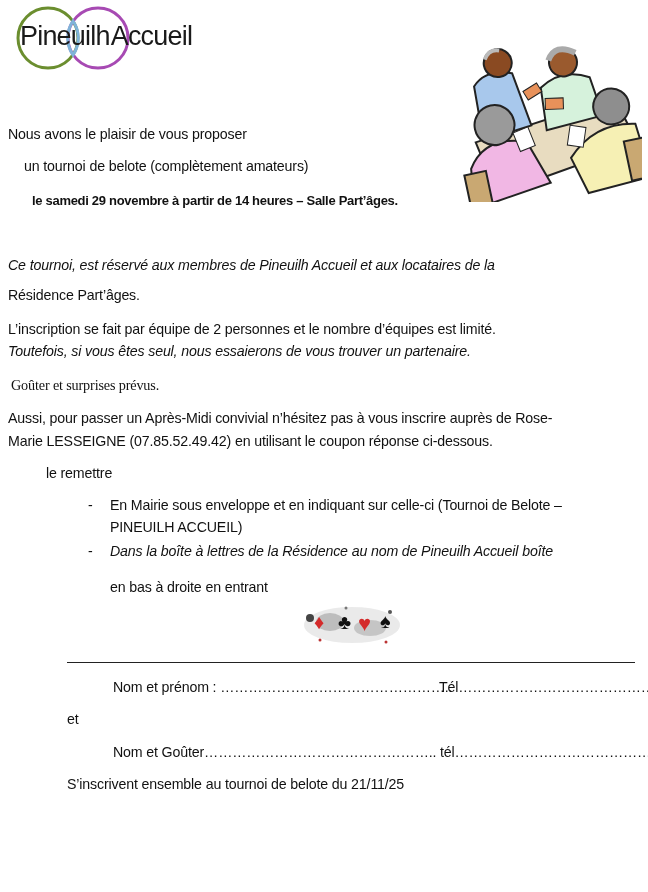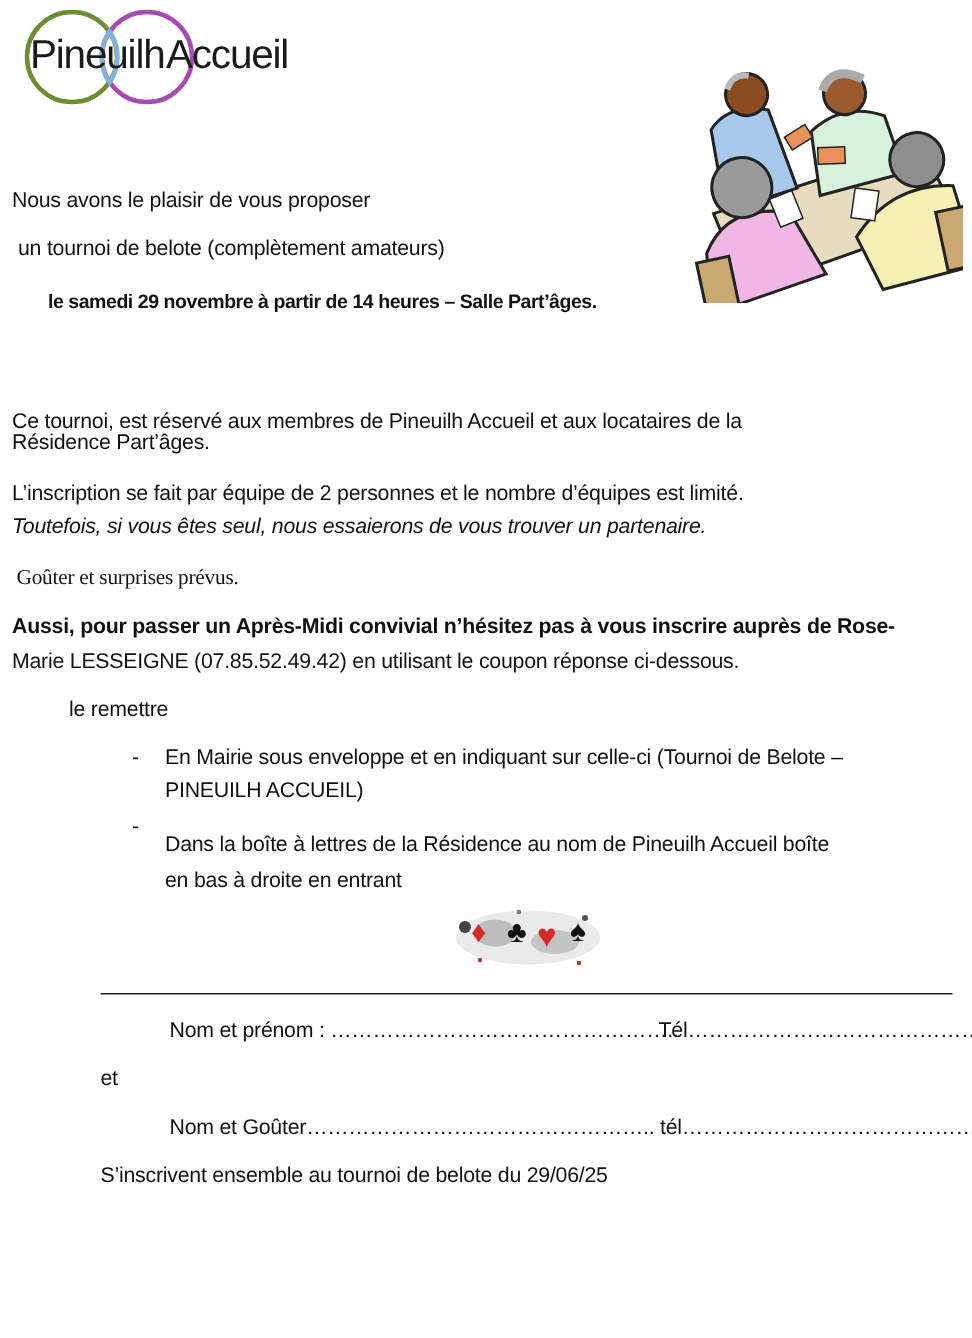"un tournoi de belote (complètement" div.abs { left: 12px -> 24px }
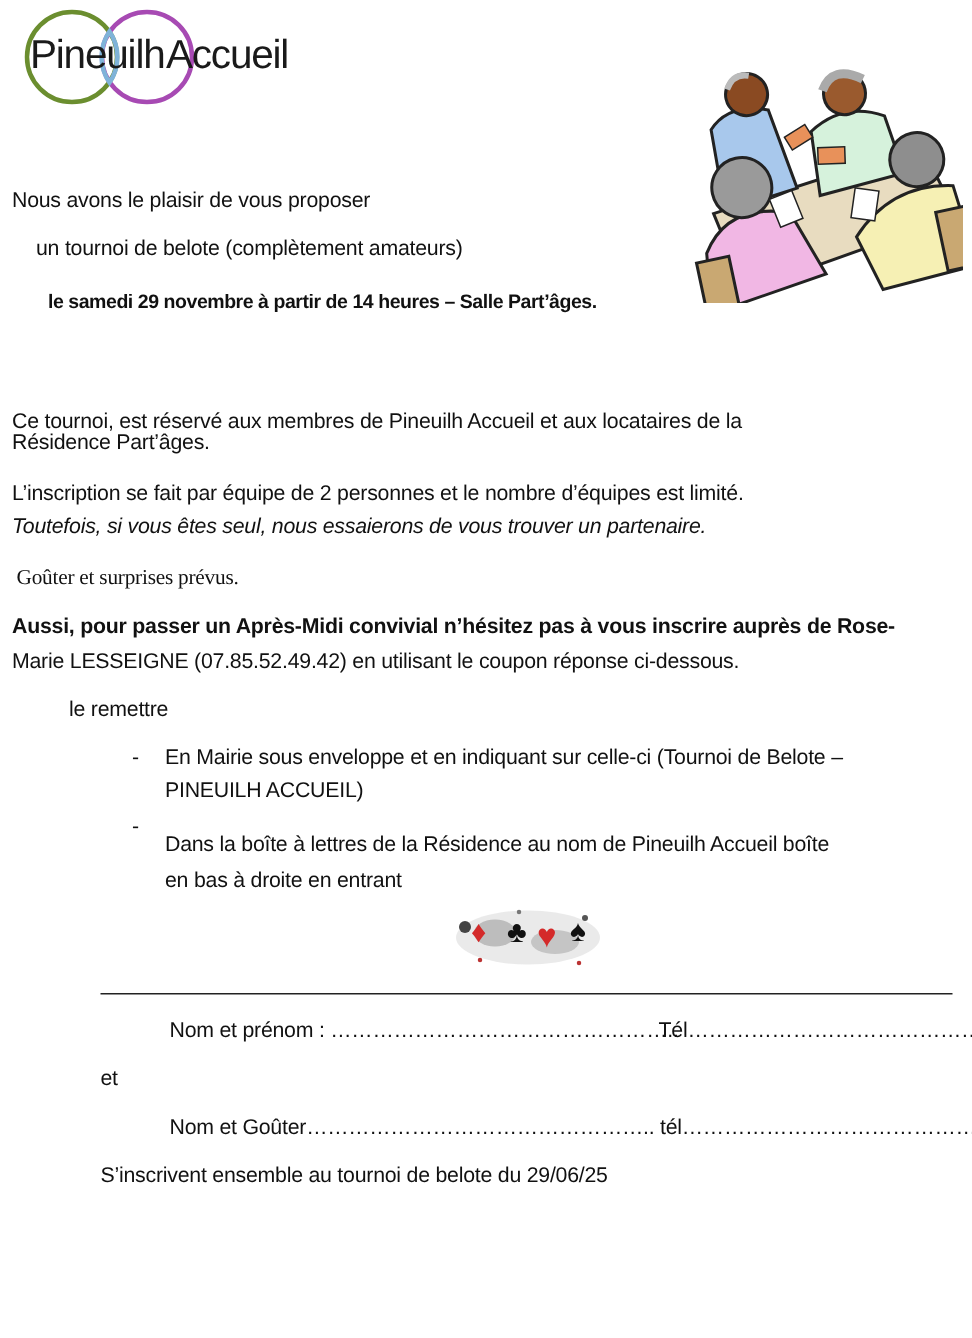"Ce tournoi, est réservé aux" div.abs { font-style: none -> italic; top: 272px -> 256px }
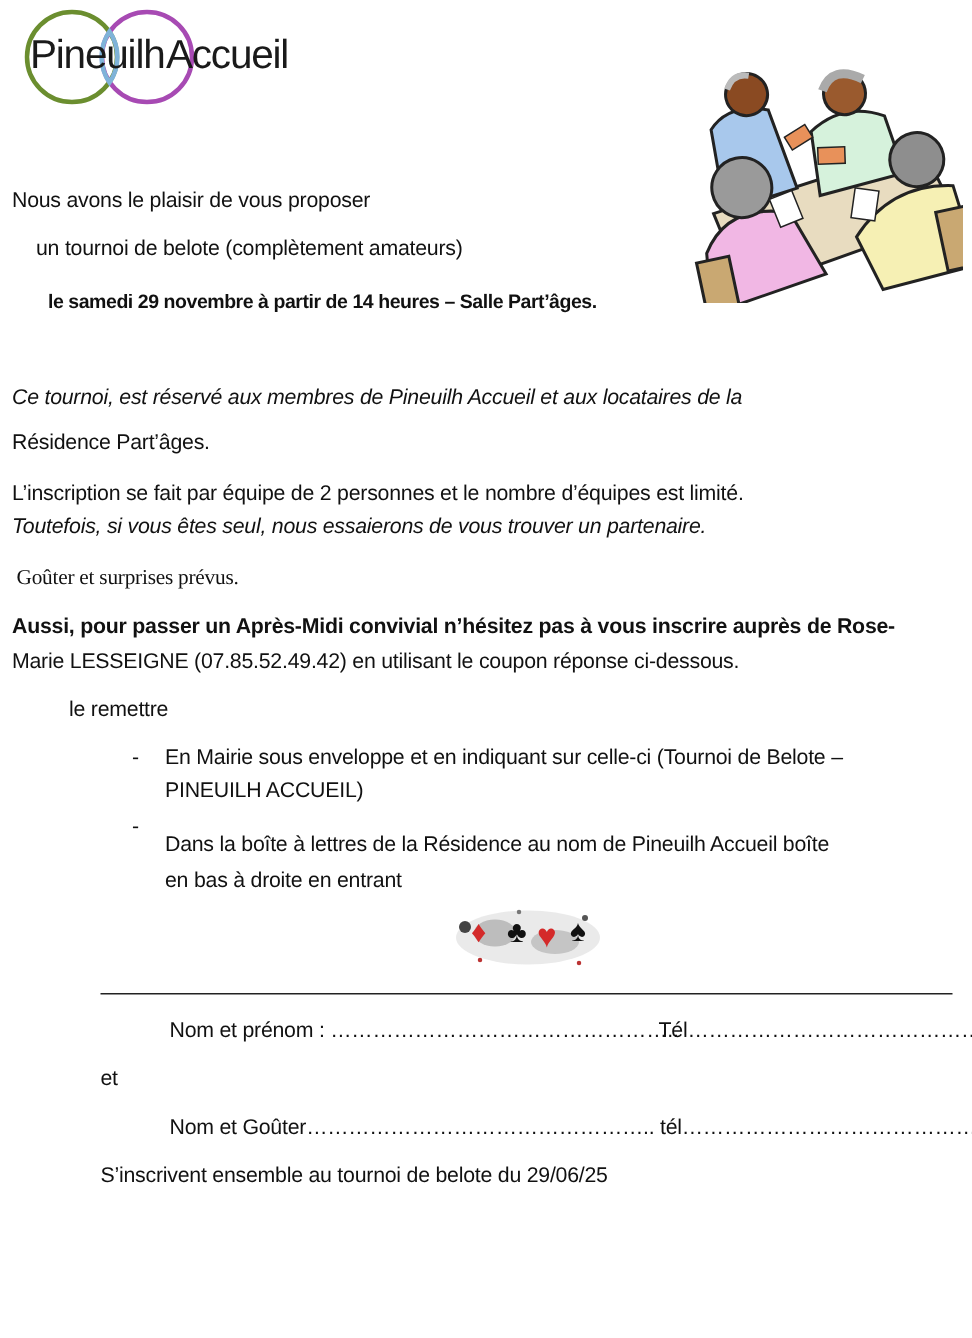"Aussi, pour passer un Après-Midi" div.abs { font-weight: bold -> none }
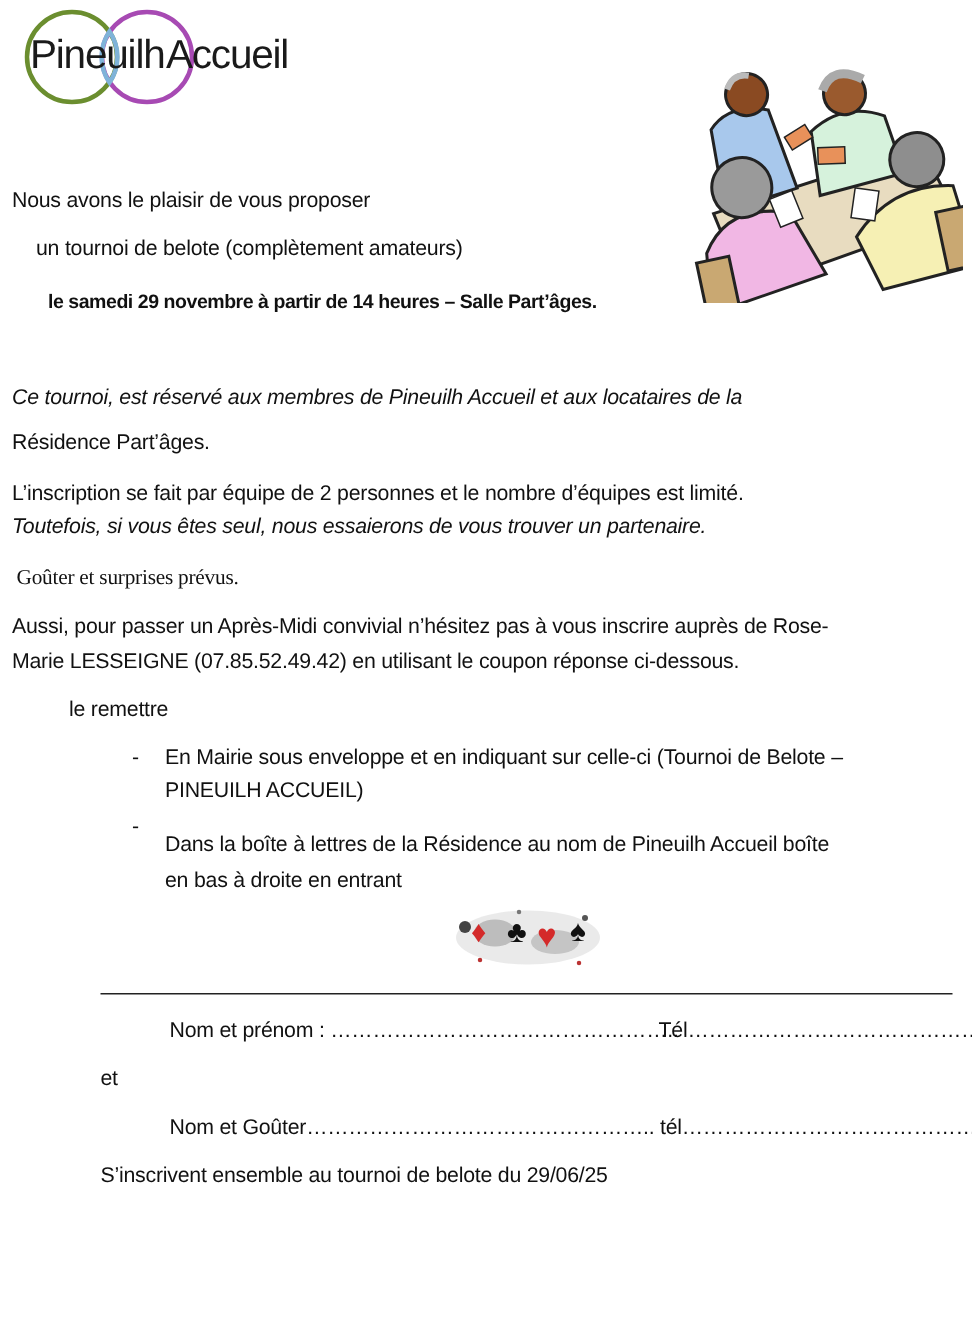"Dans la boîte à lettres" div.abs { font-style: none -> italic; top: 12px -> 0 }
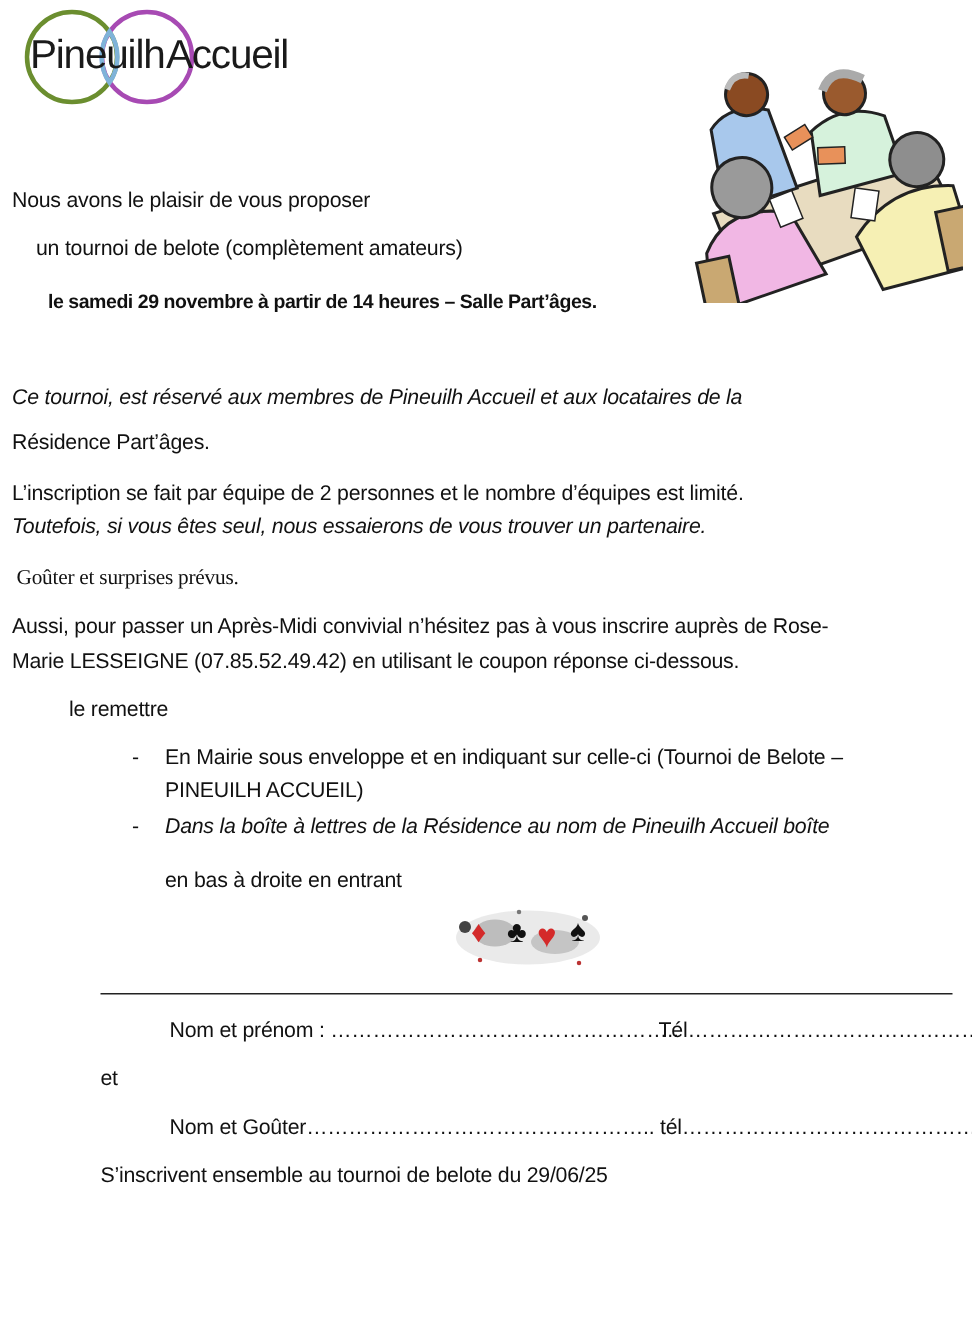"S’inscrivent ensemble au tournoi de" div.abs { text: 29/06/25 -> 21/11/25 }
